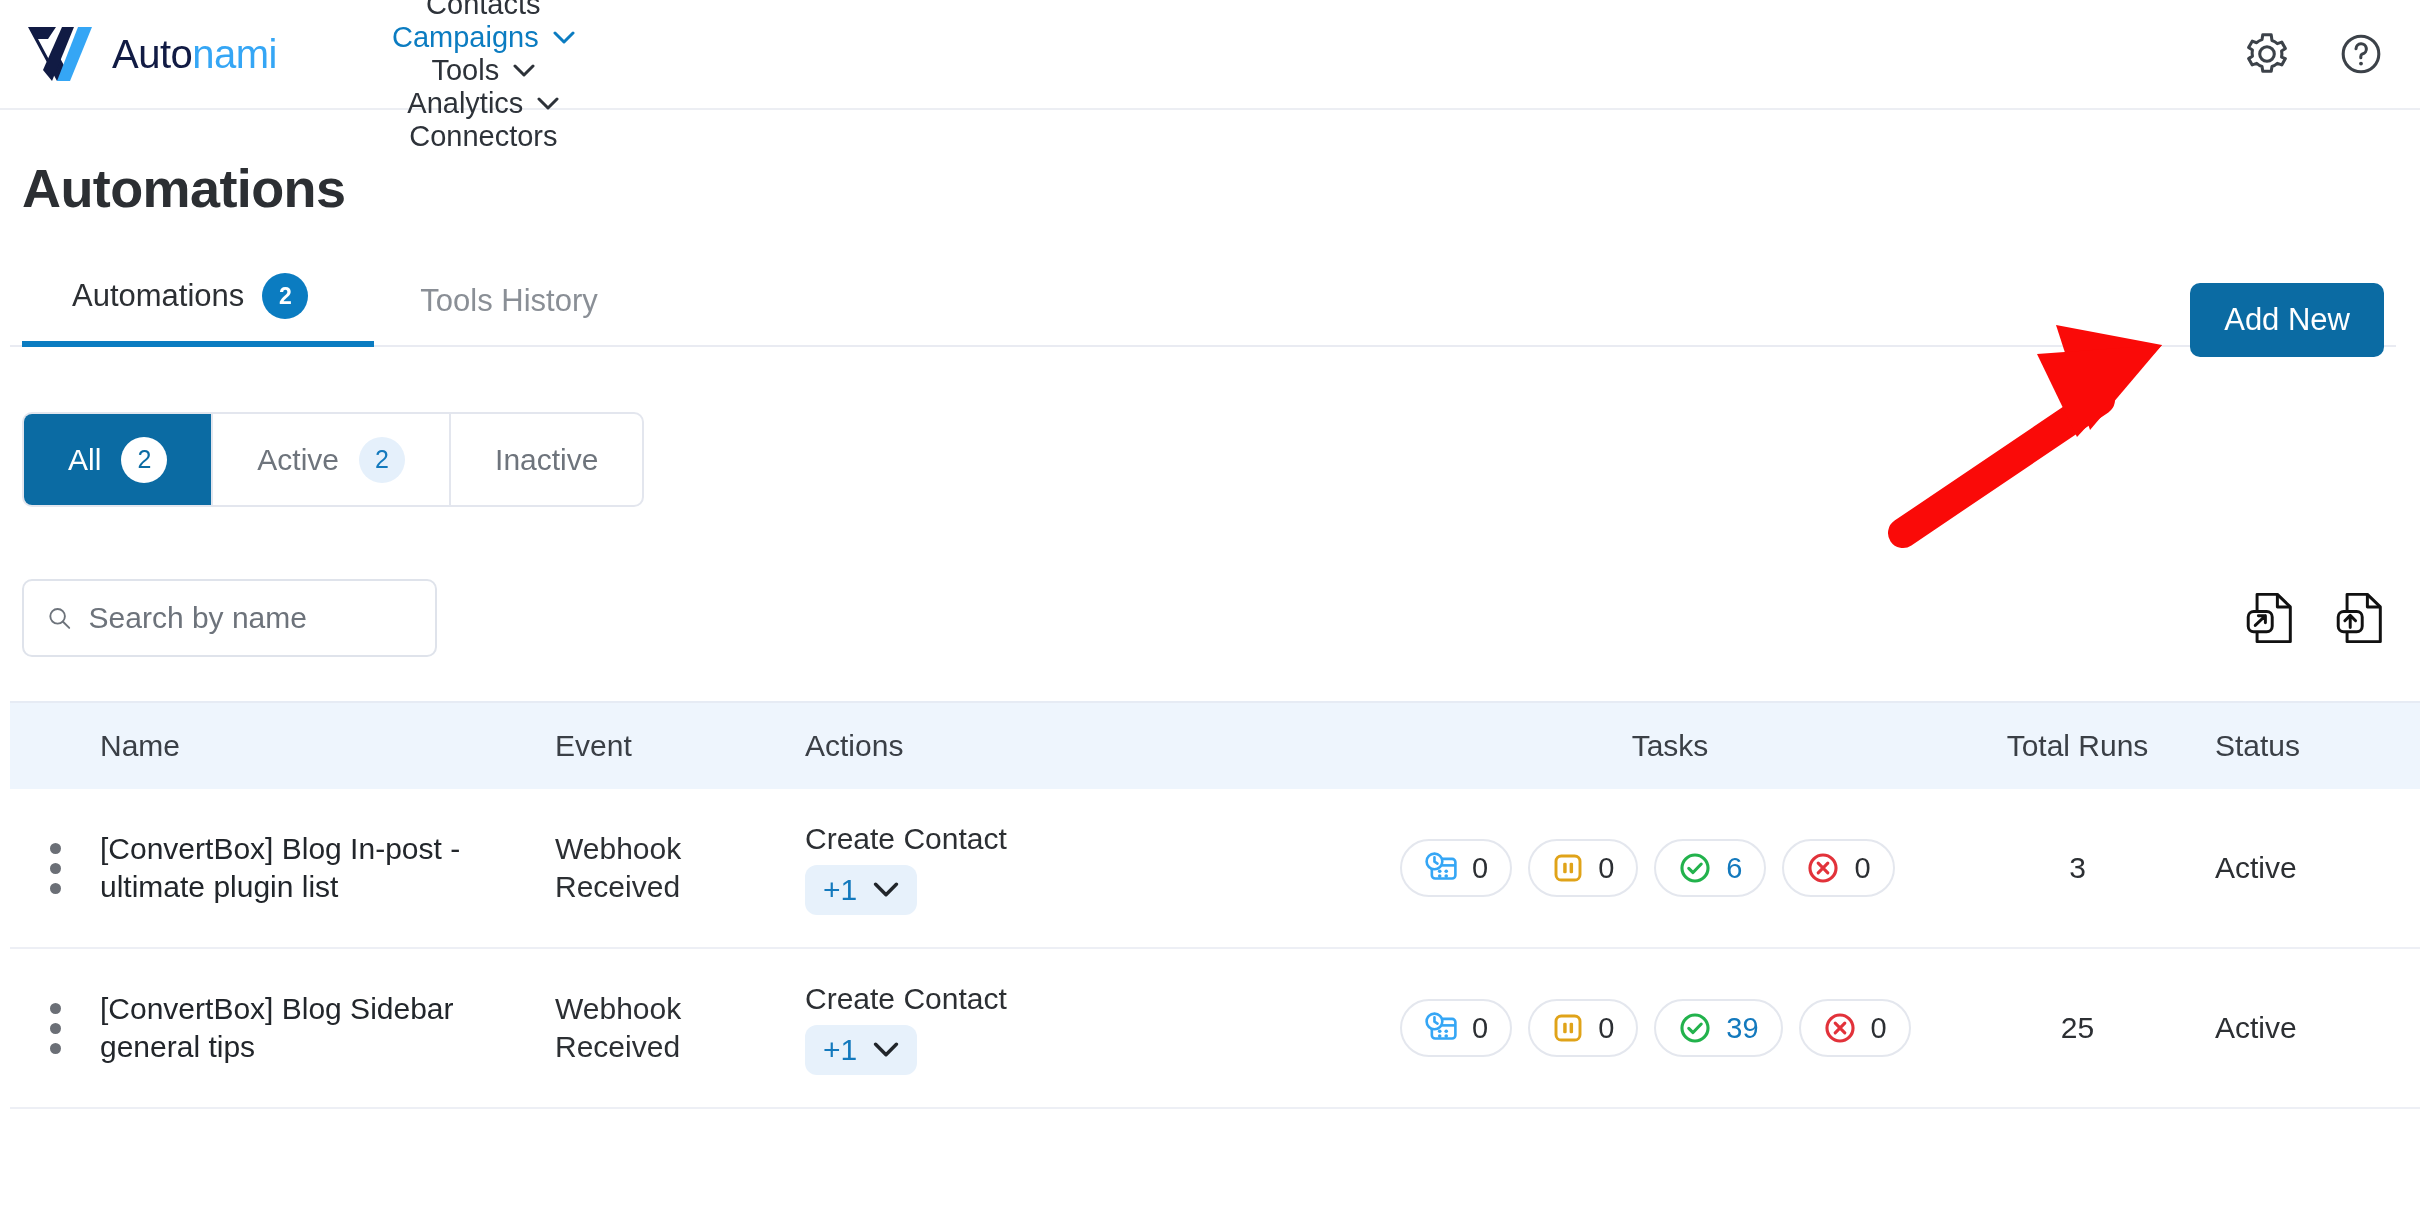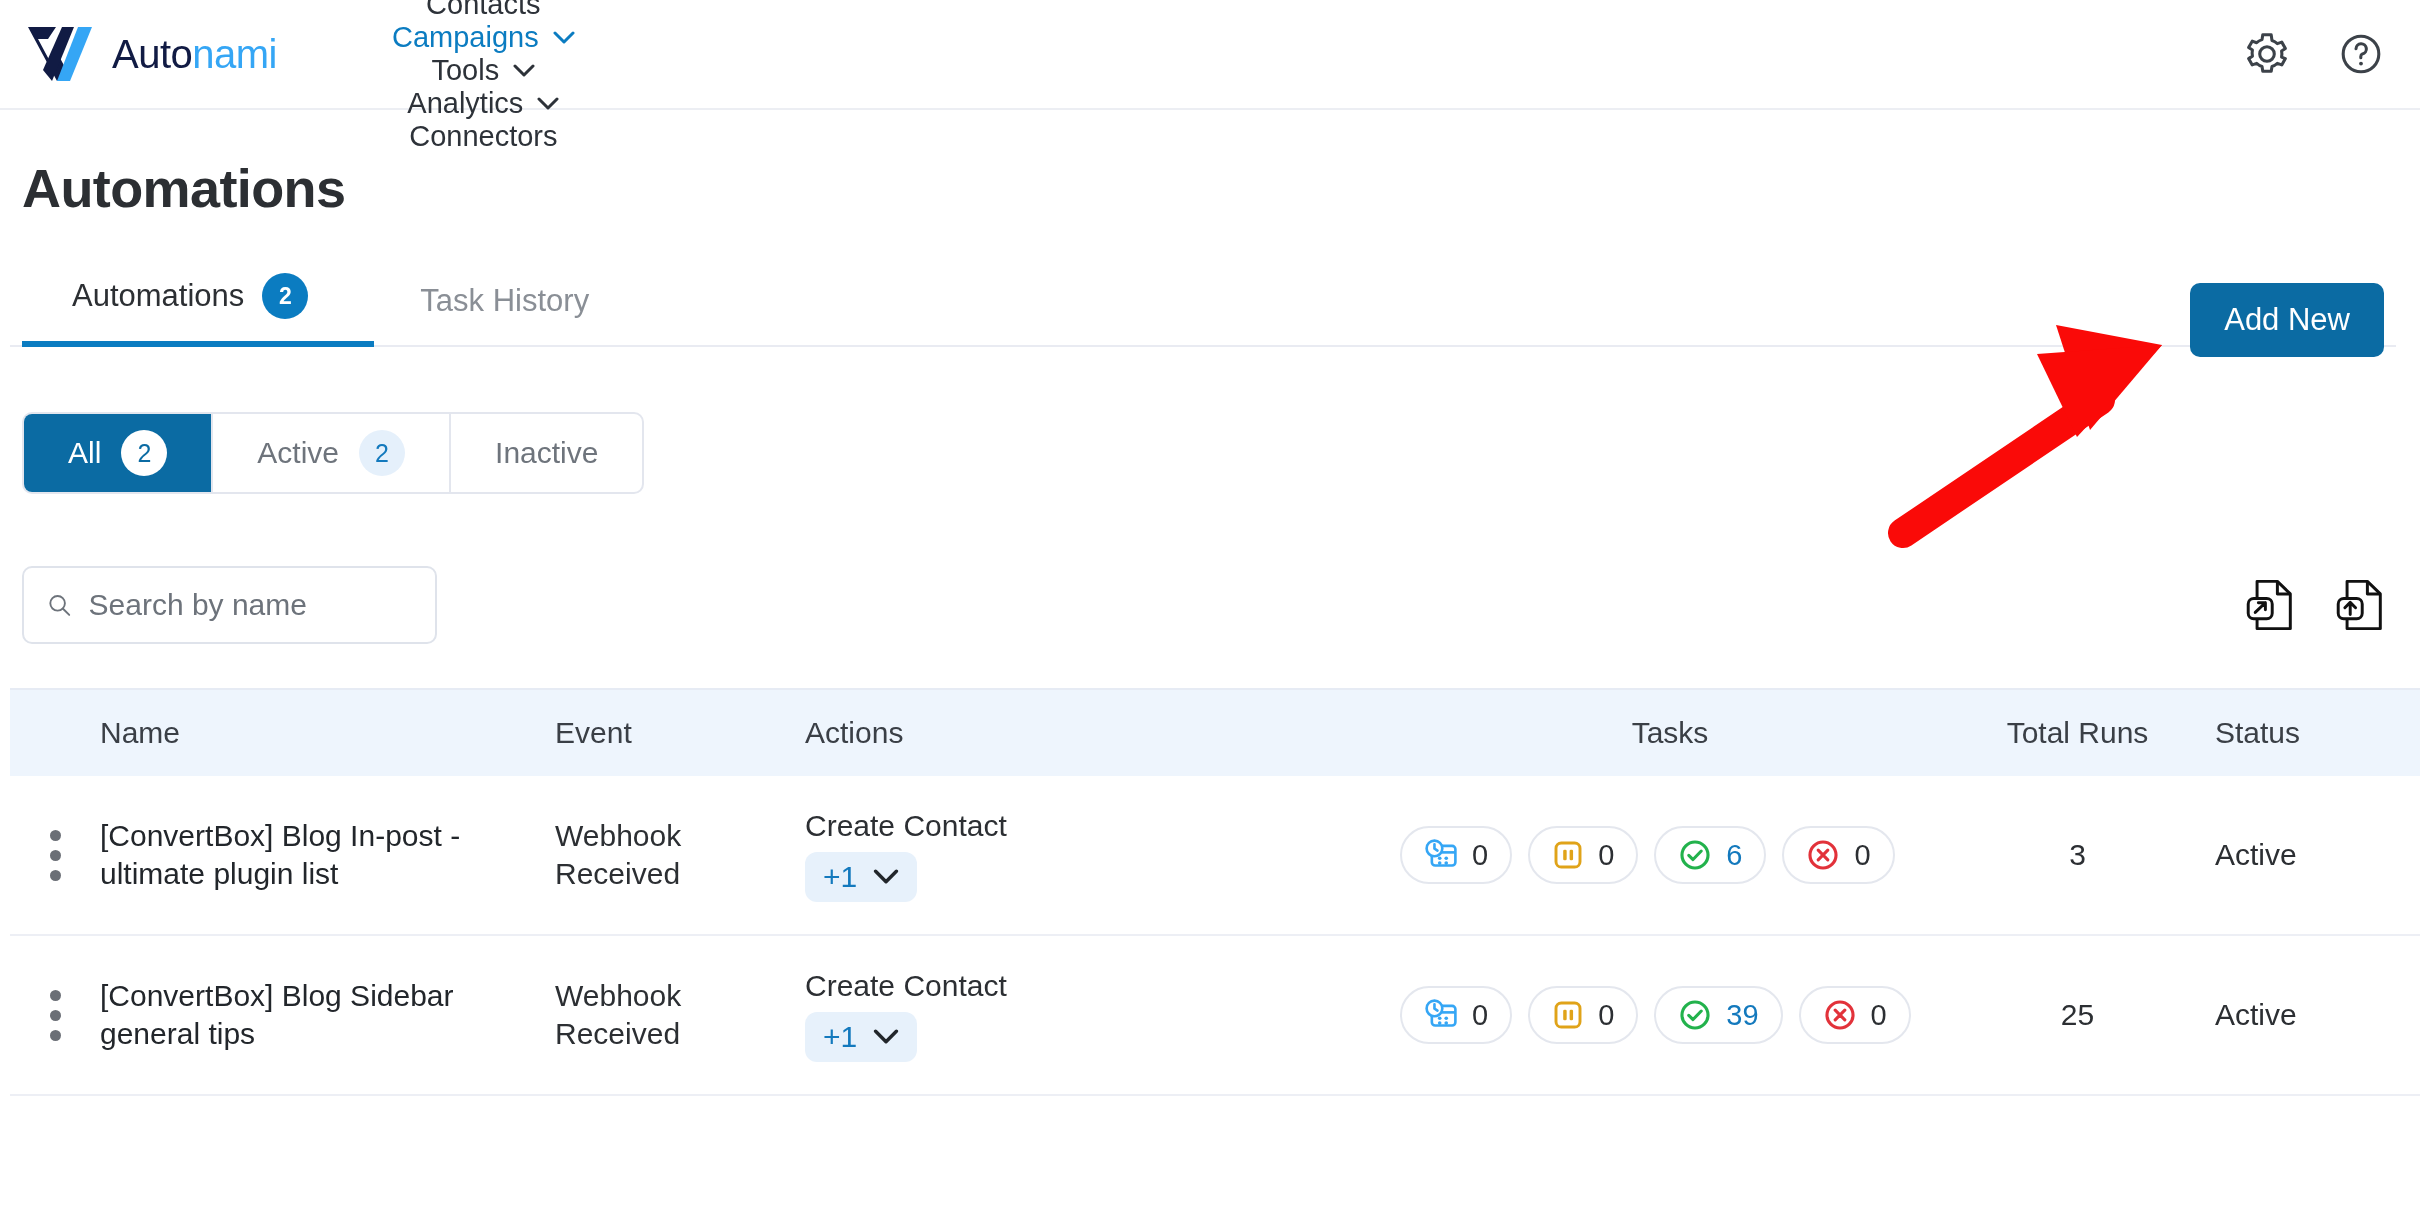"Task History" span { text: Task -> Tools }
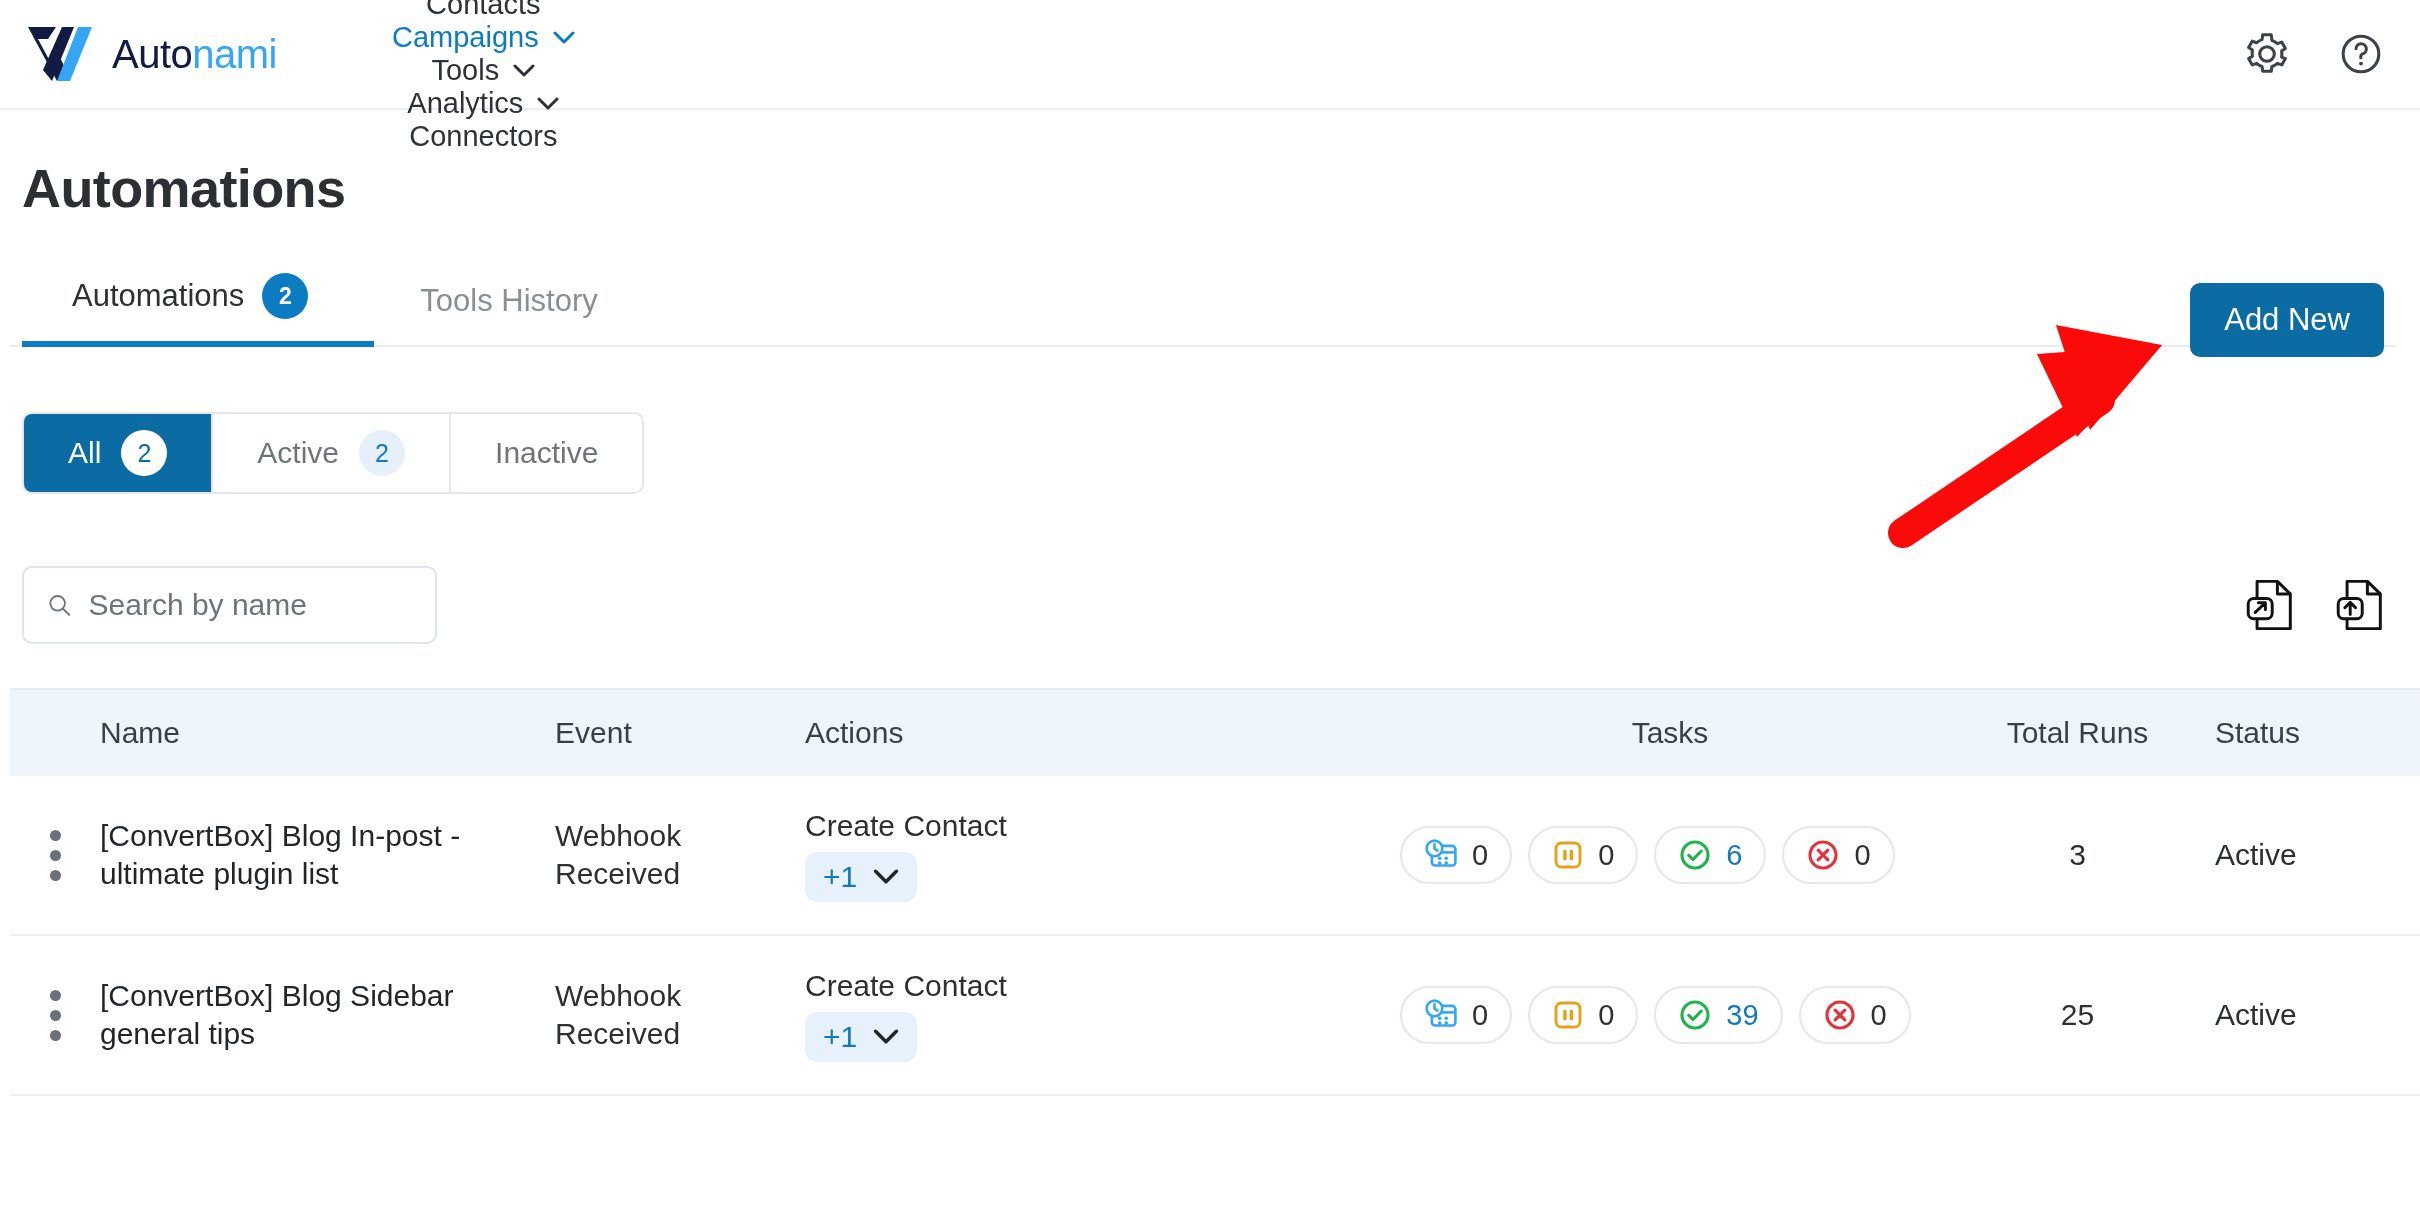"All" .filter { height: 78px -> 91px }
